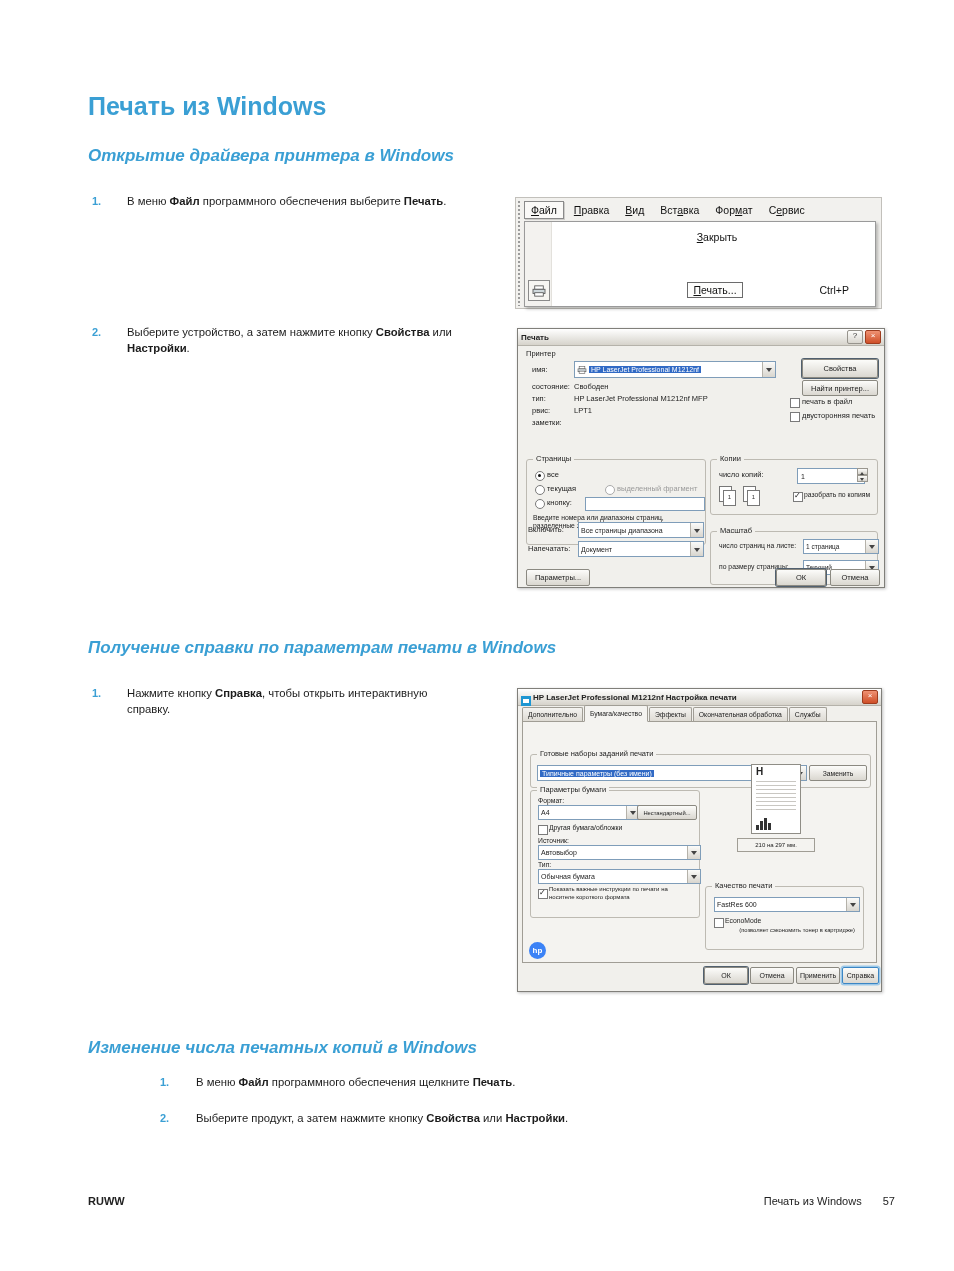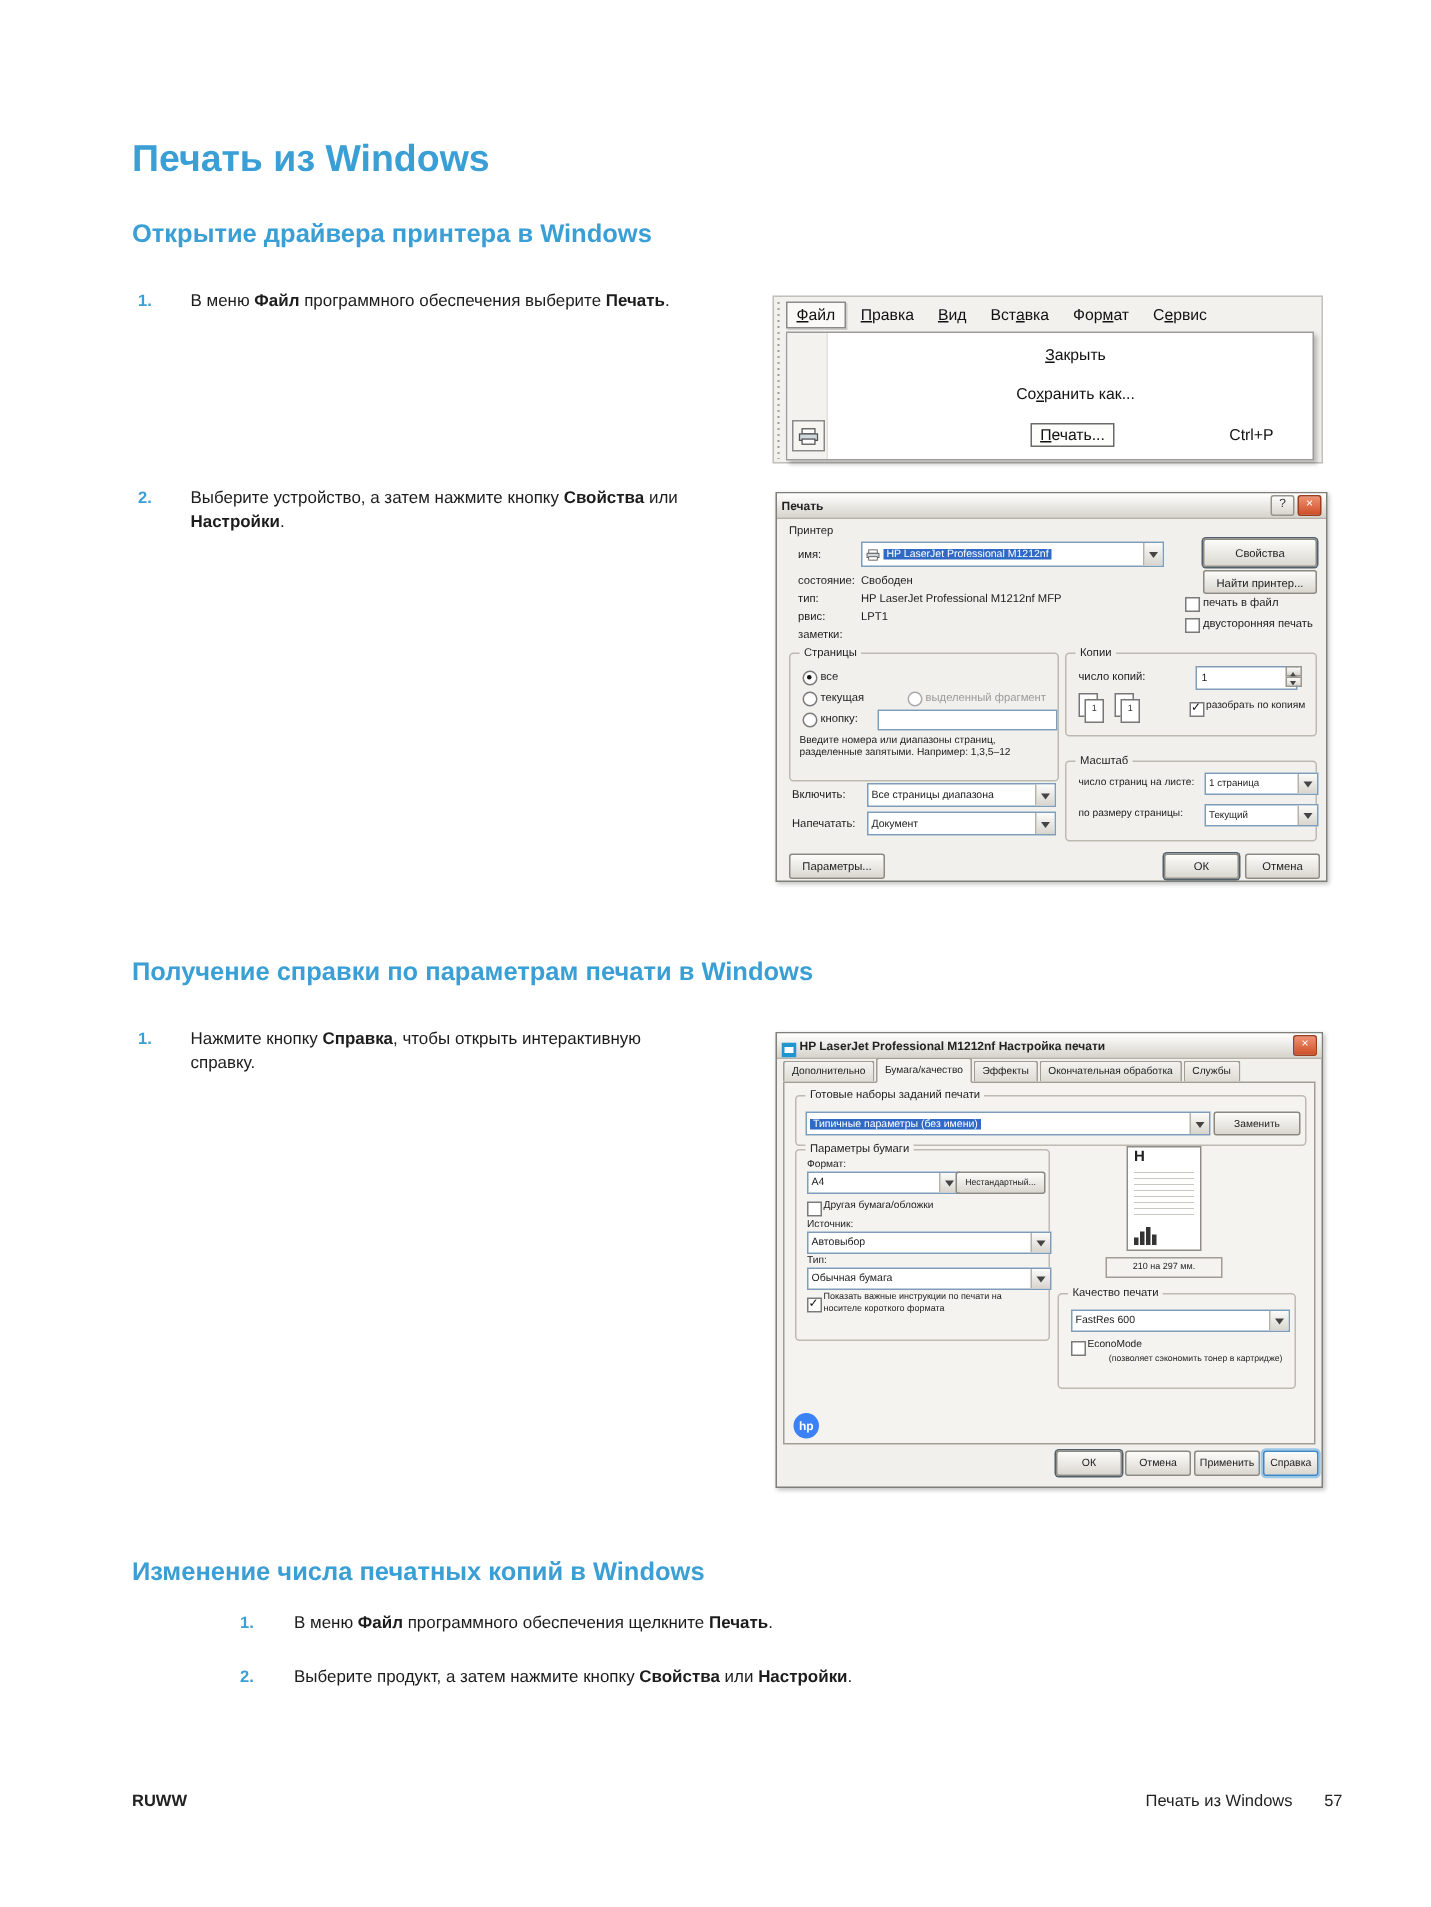"Открытие драйвера принтера в Windows" .h2 { font-style: none -> italic }
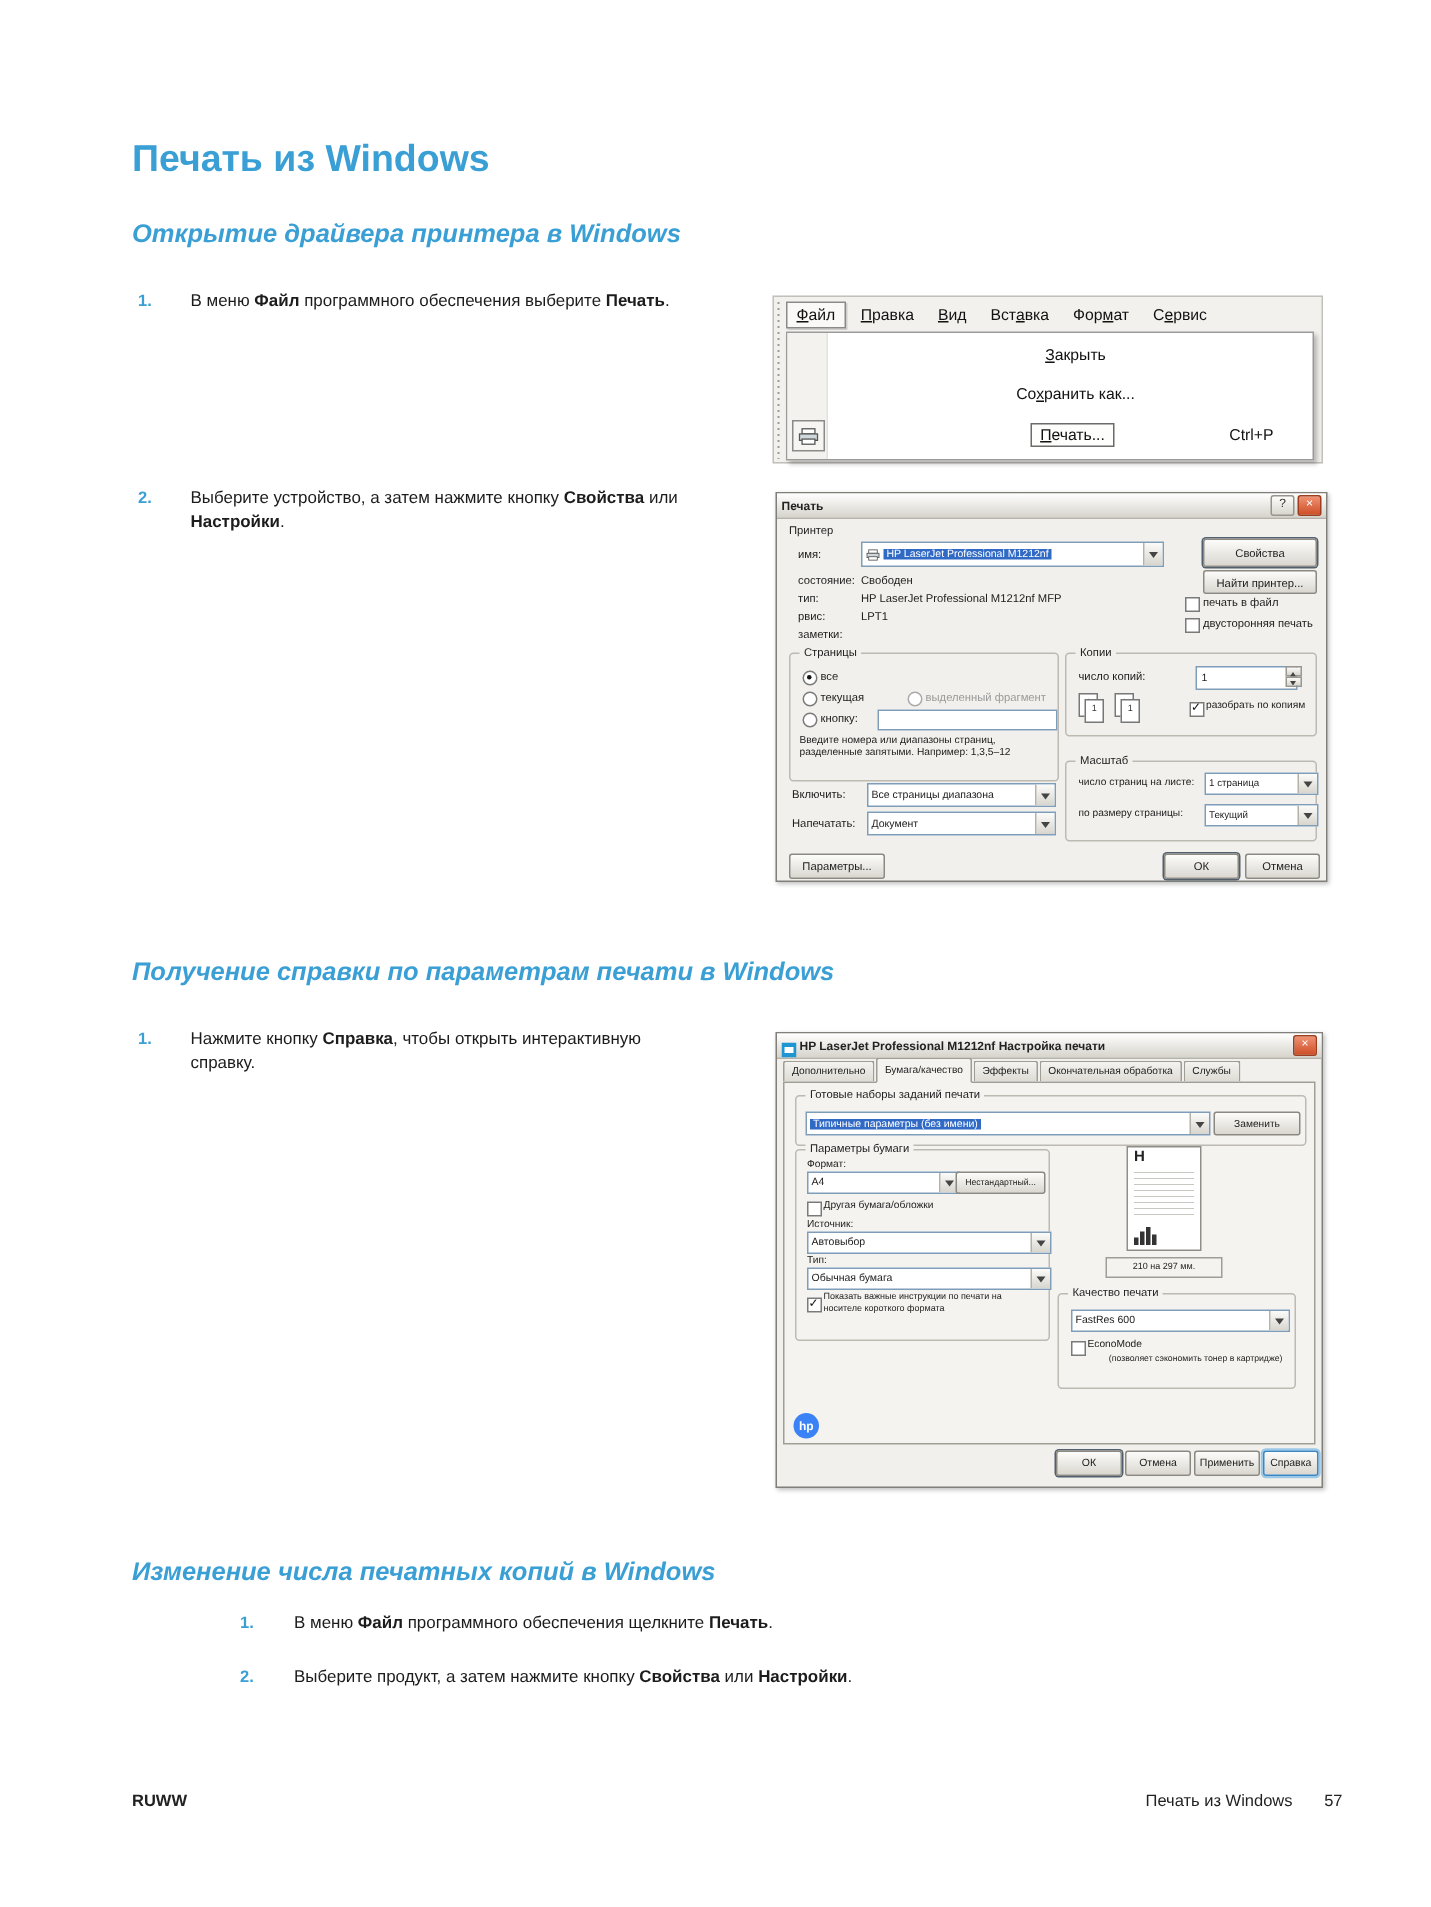"Сохранить как..." div.f1-item { html: <div> <span><span>Со</span><span>х</span><span>ранить как...</span></span> </div> -> none }
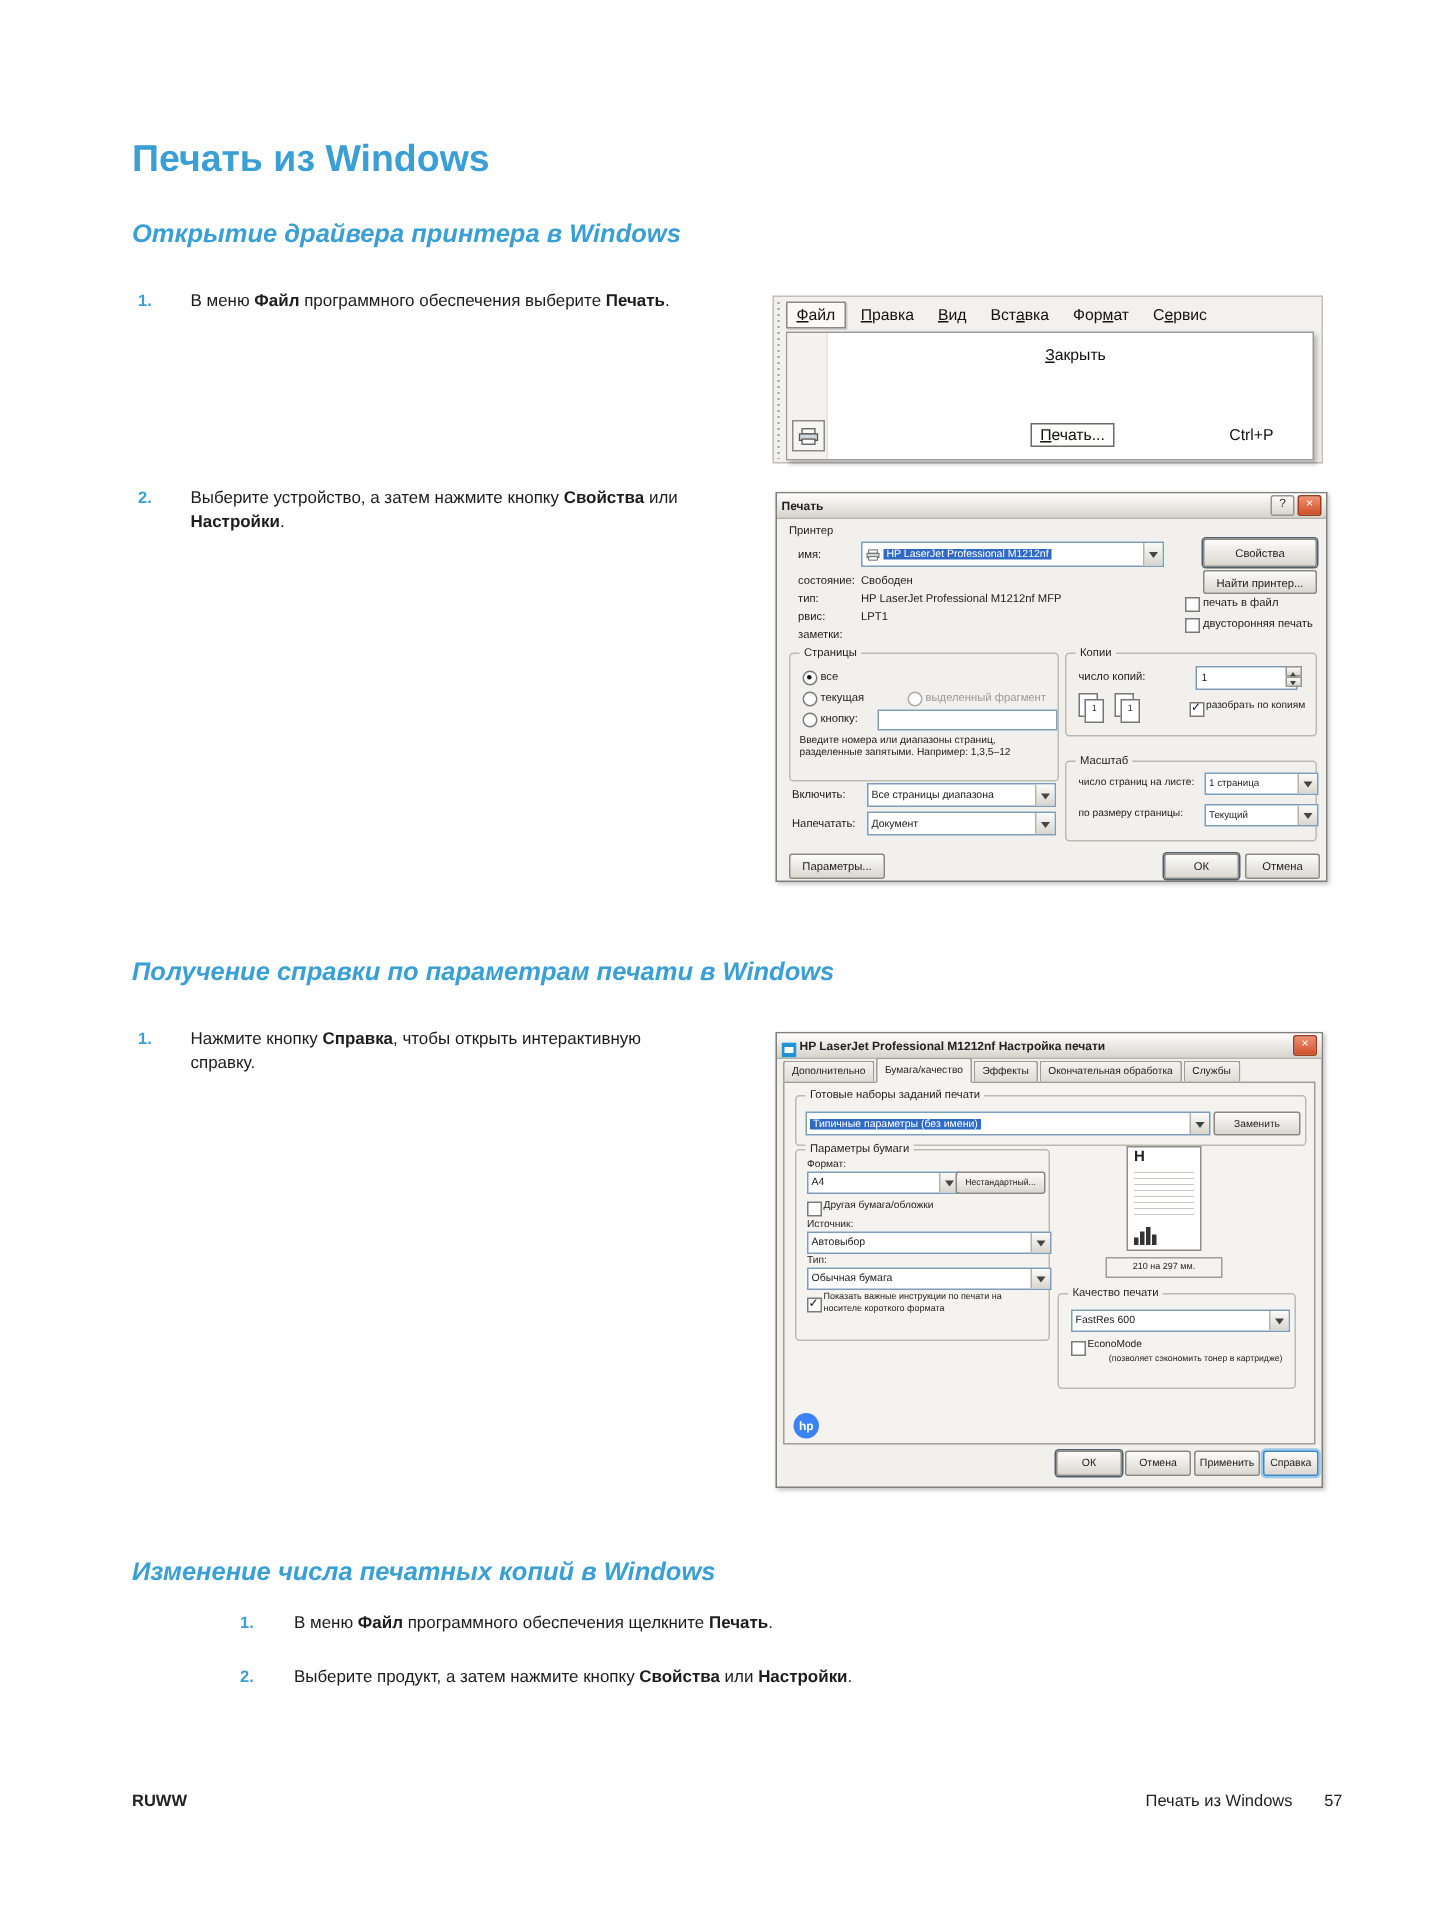"Страницы" .grp { margin-top: none -> 24px }
